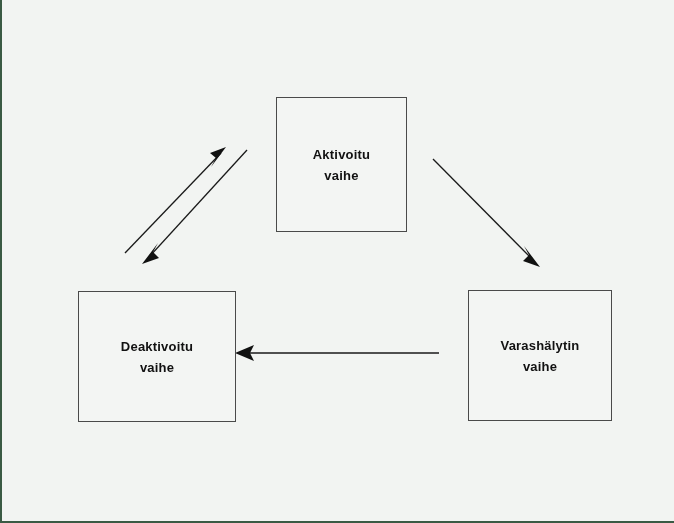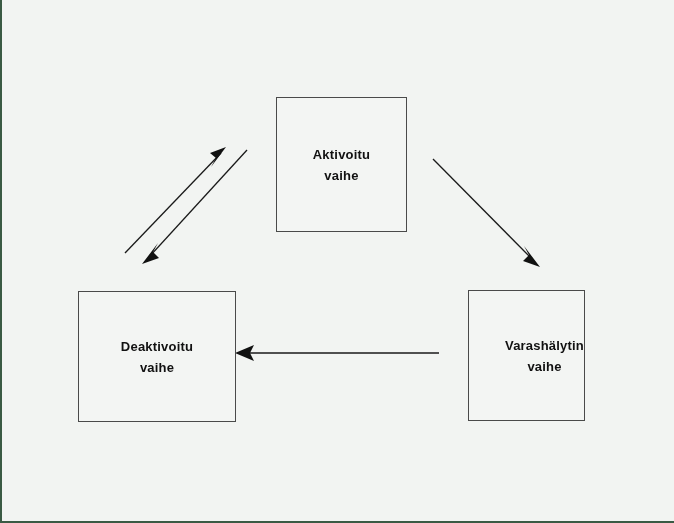"Varashälytin" #box-varashalytin { justify-content: flex-end -> none; width: 117px -> 144px }
